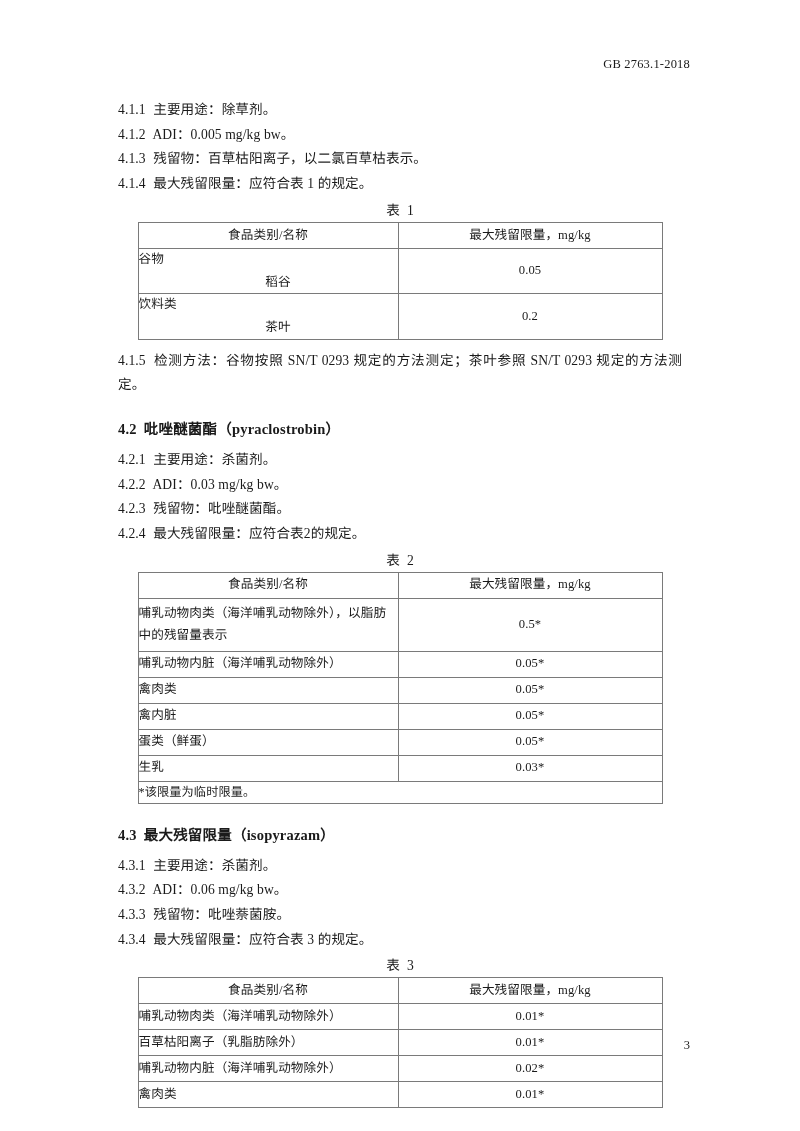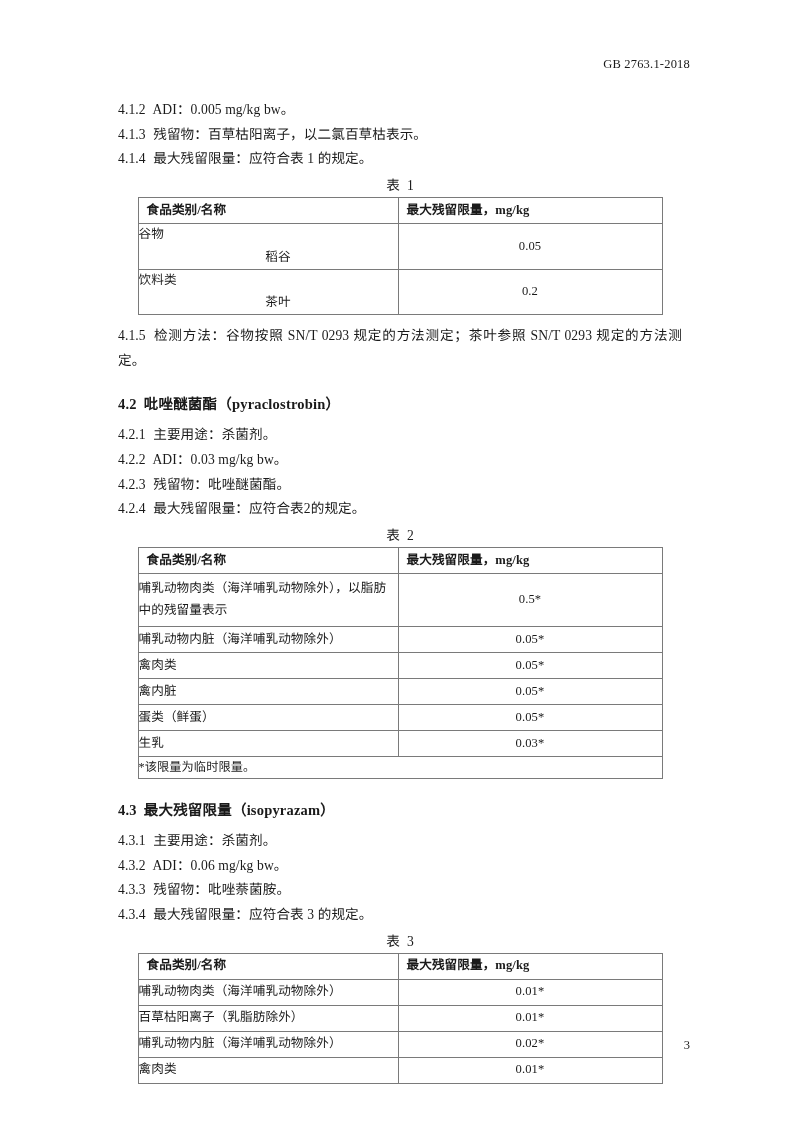"4.1.1 主要用途：除草剂。" p.para { html: none -> <p> <span>4.1.1</span> <span>主要用途：除草剂。</span> </p> }
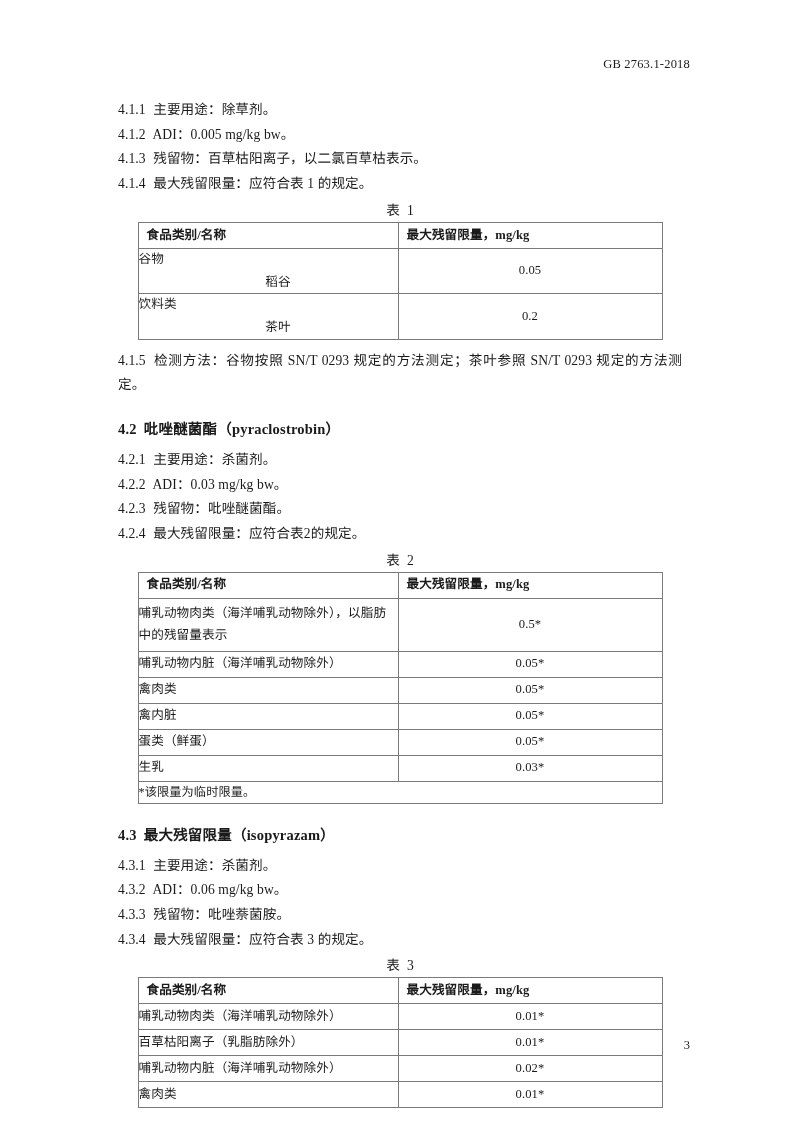"食品类别/名称" table.mrl th { font-weight: bold -> normal; padding-left: 8px -> none; text-align: left -> center }
